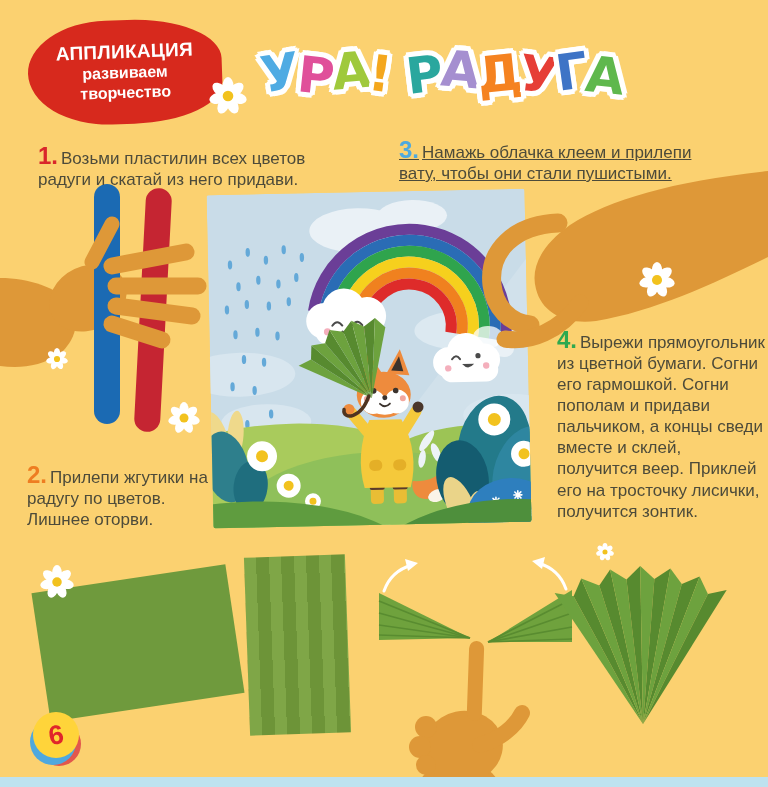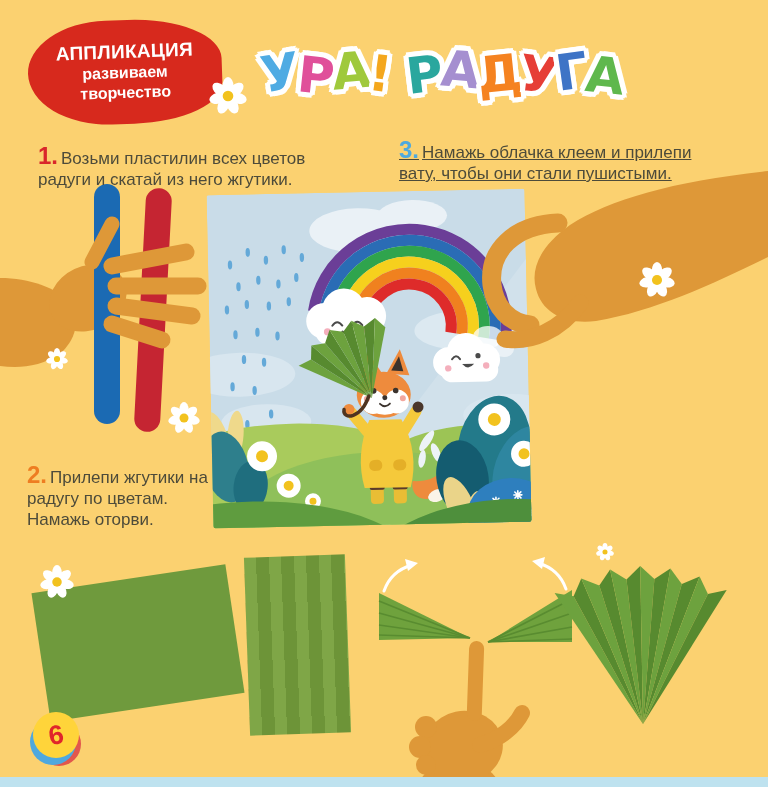"Возьми пластилин всех цветов радуги" span { text: жгутики -> придави }
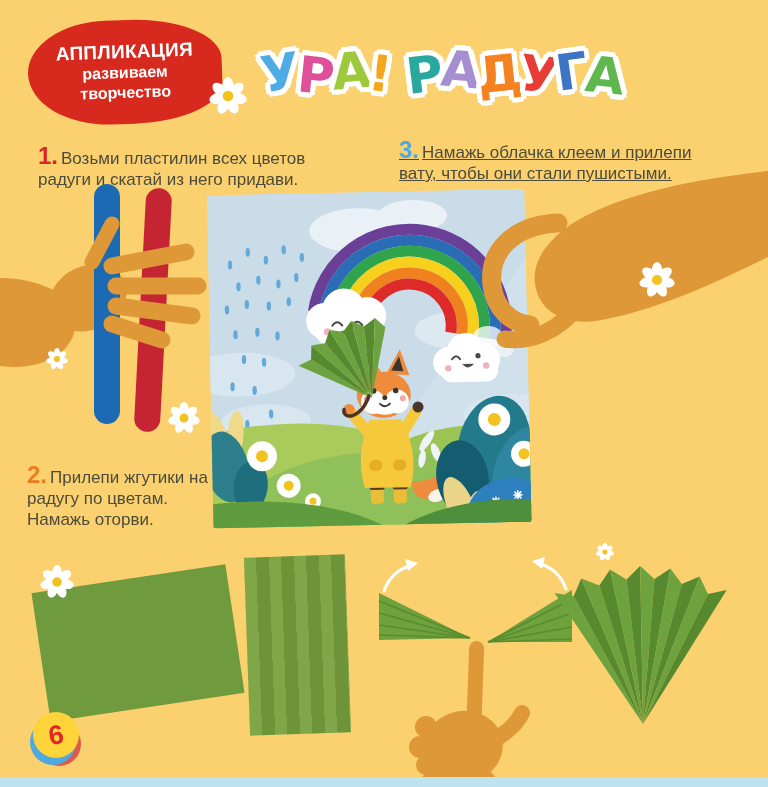"4. Вырежи прямоугольник из цветной" p.step { html: none -> <p><span>4.</span><span>Вырежи прямоугольник из цветной бумаги. Согни его гармошкой. Согни пополам и придави пальчиком, а концы сведи вместе и склей, получится веер. Приклей его на тросточку лисички, получится зонтик.</span></p> }
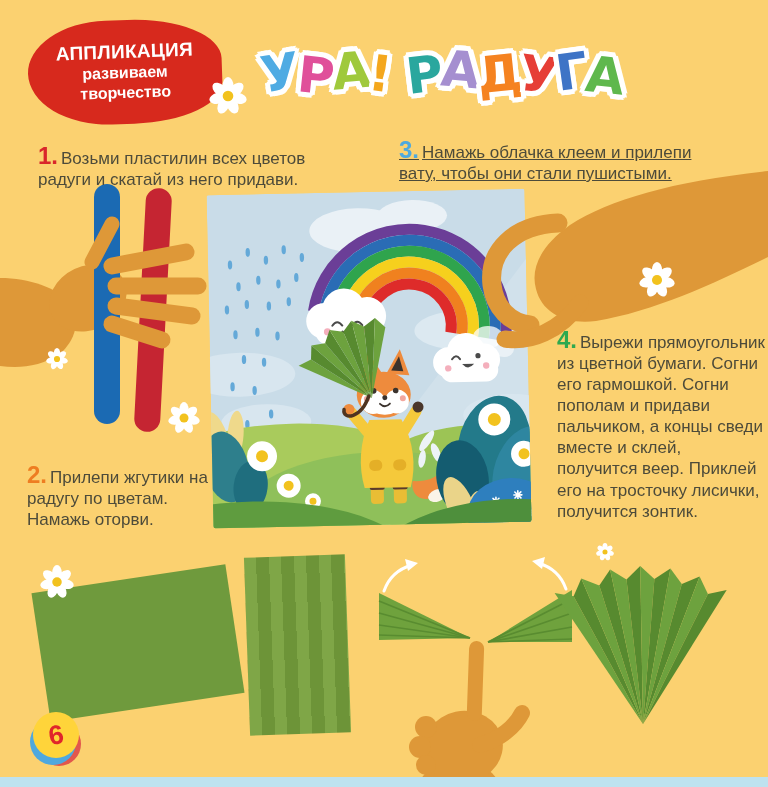"Прилепи жгутики на радугу по" span { text: цветам. Намажь -> цветов. Лишнее }
